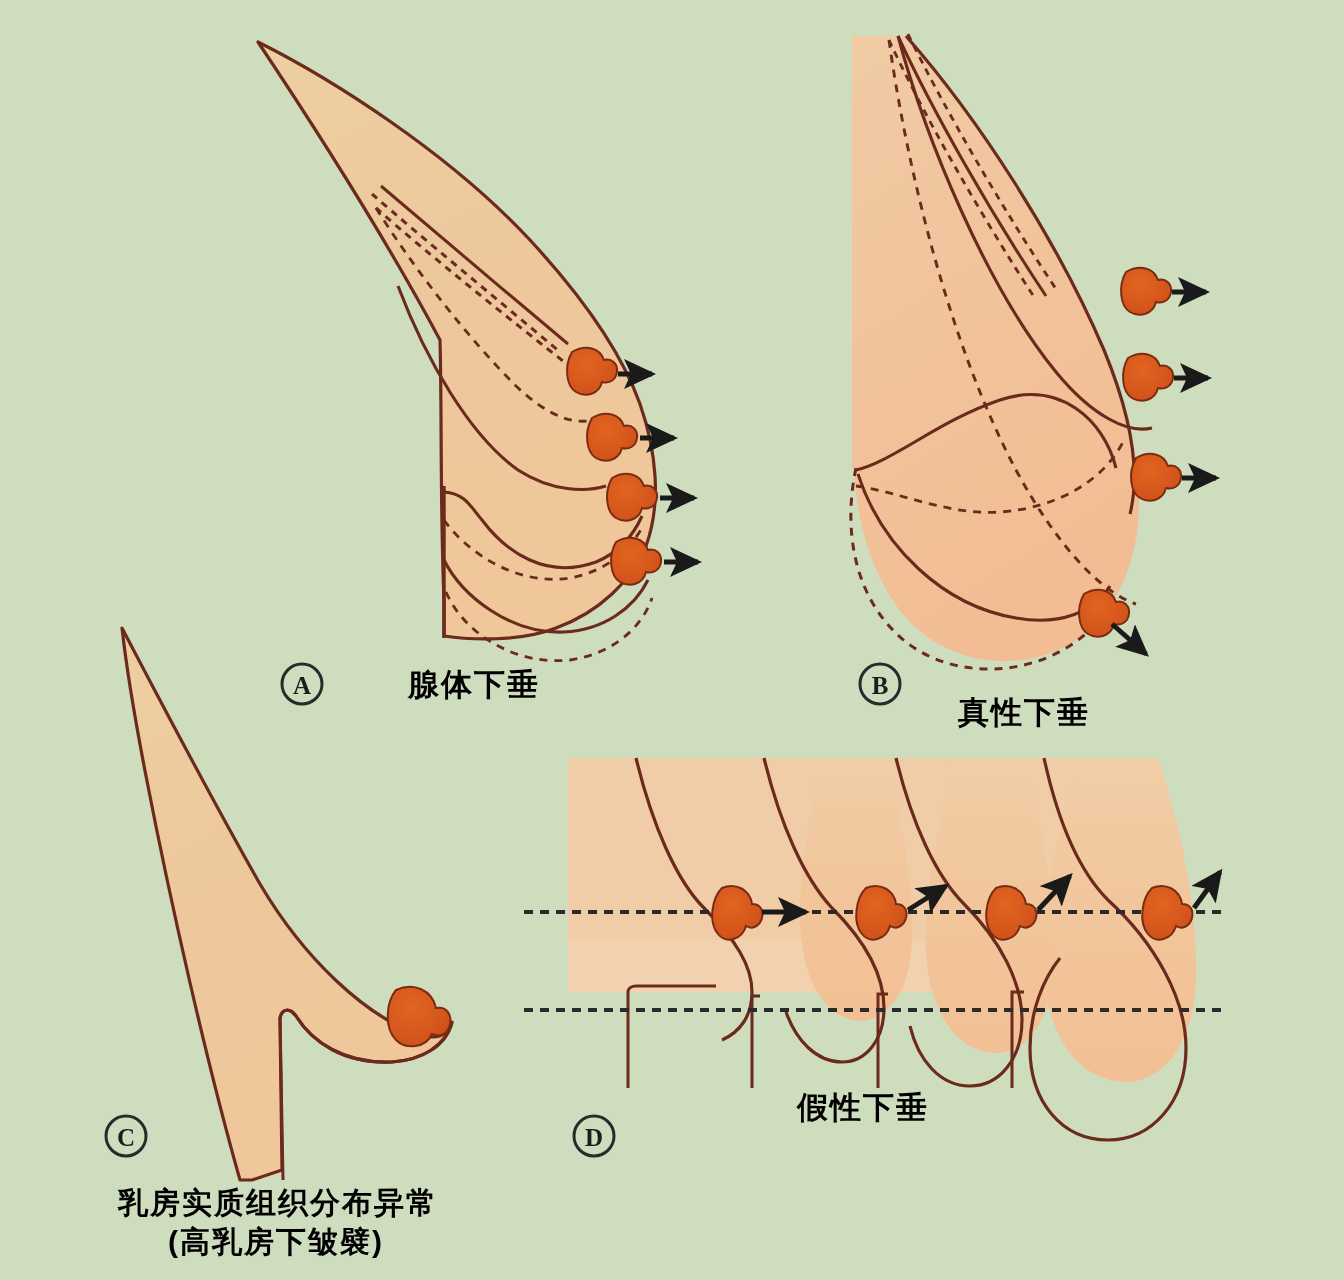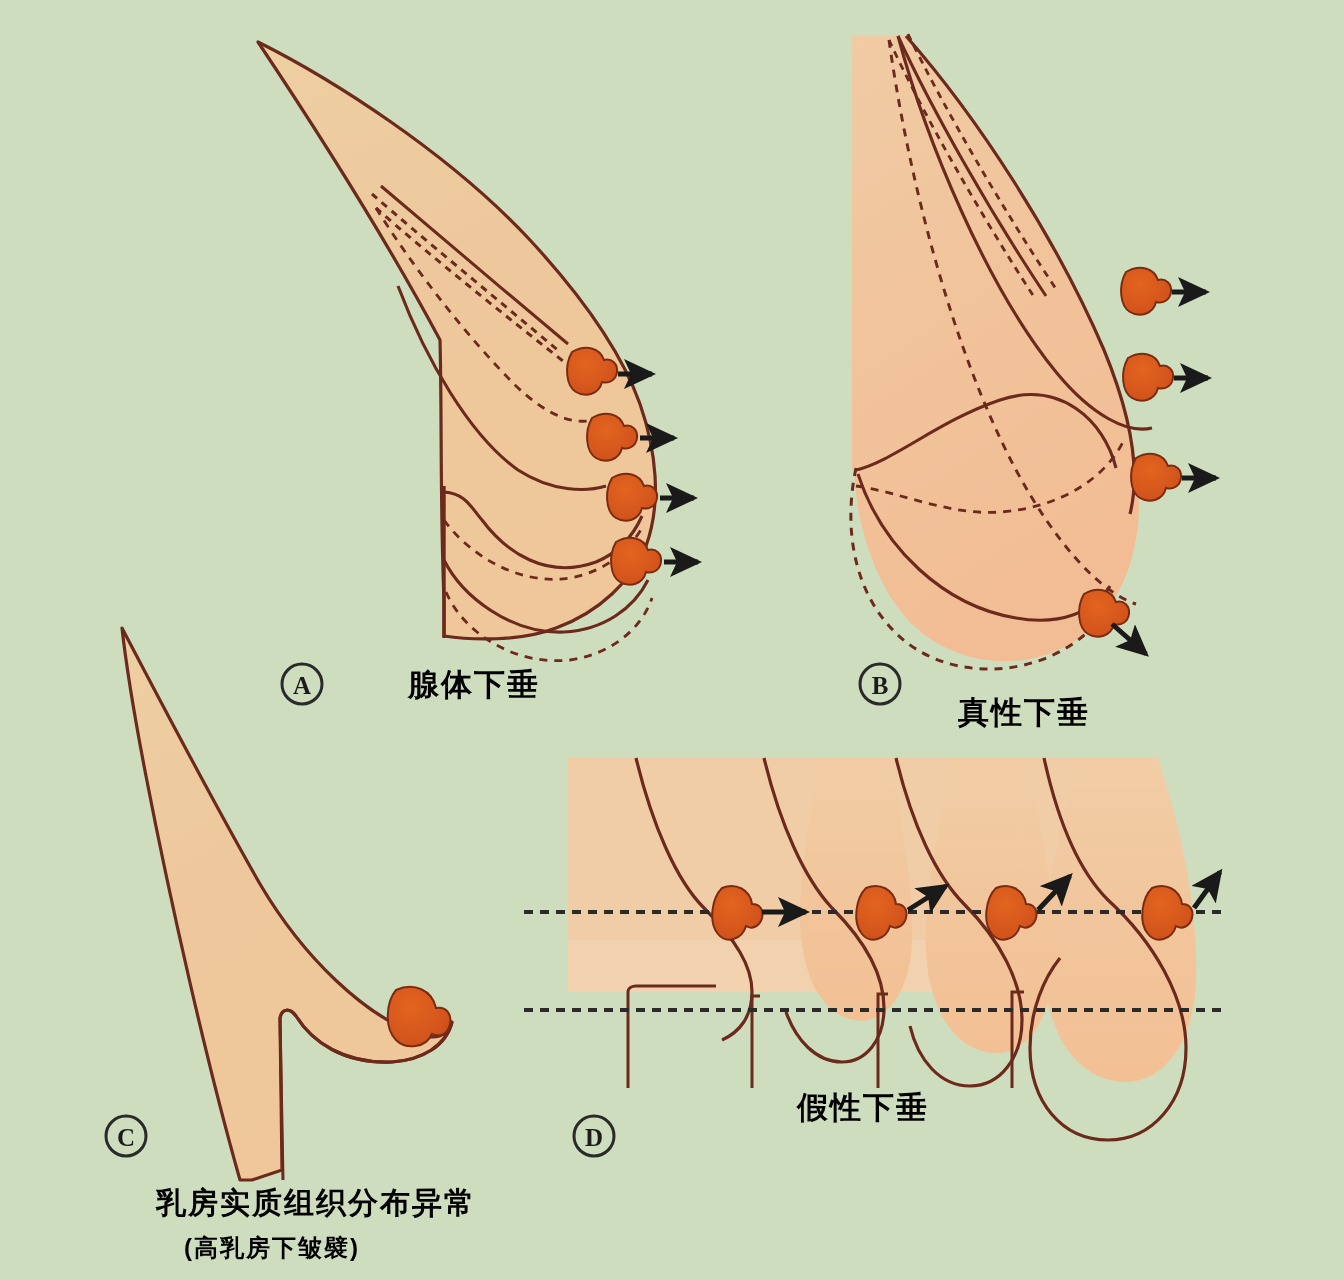"乳房实质组织分布异常" .cap-c1 { margin-left: 38px -> none }
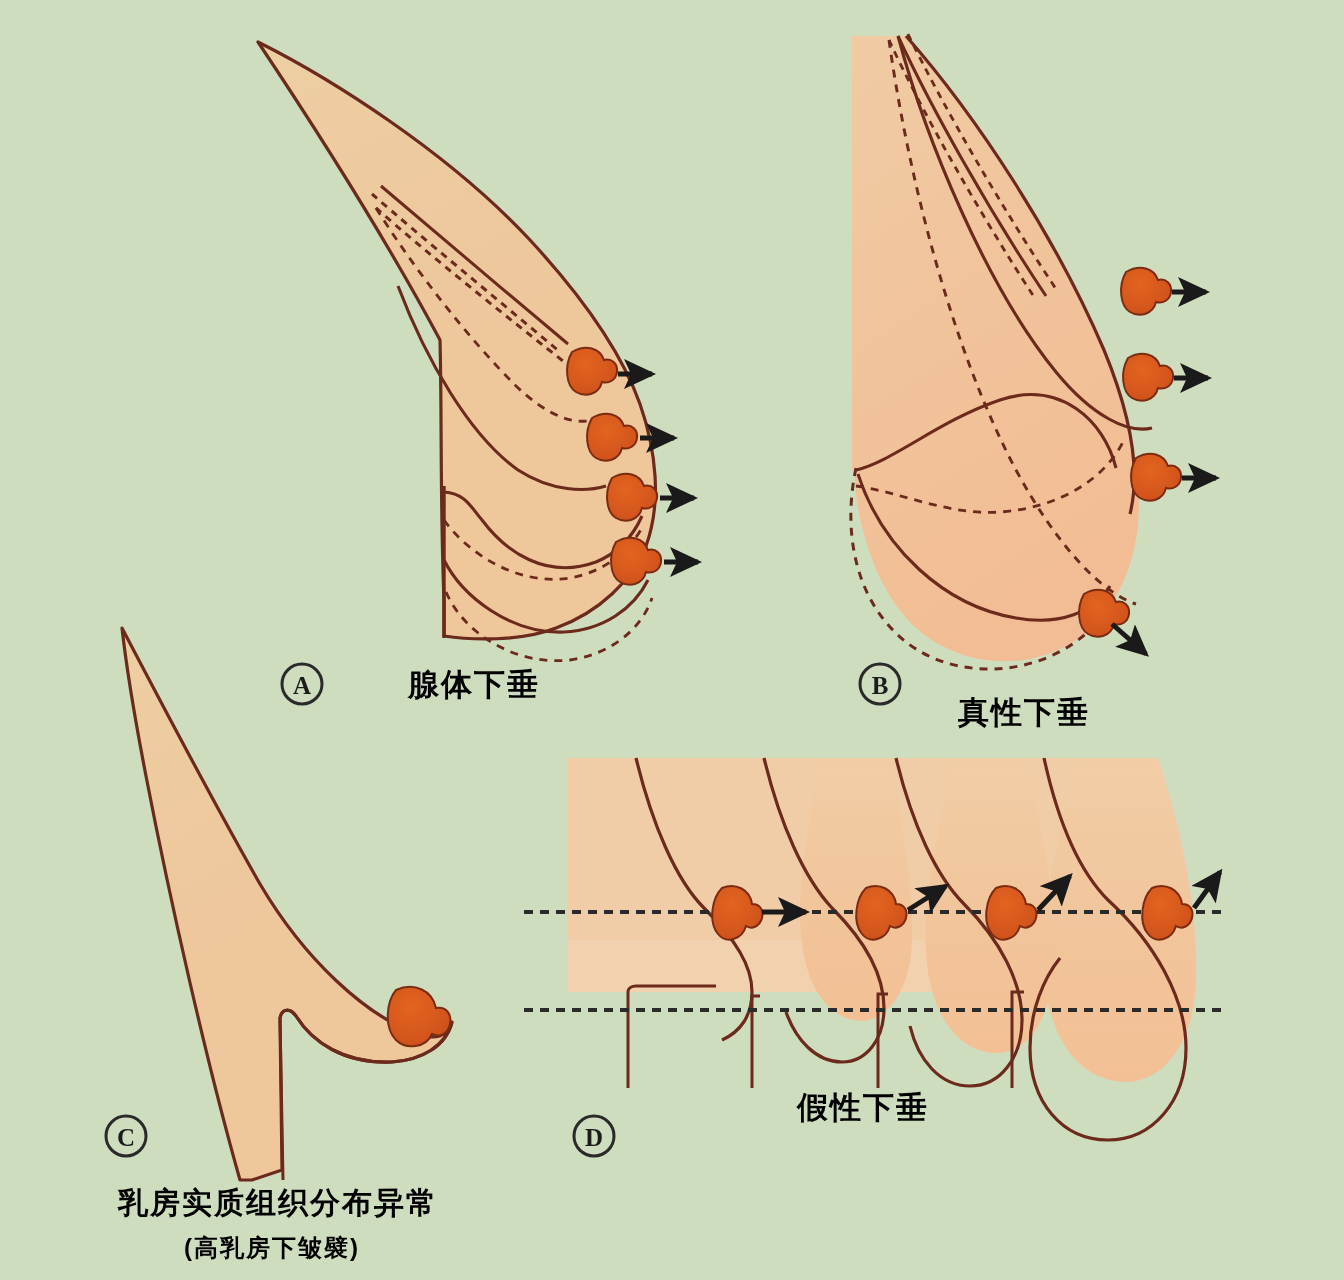"(高乳房下皱襞)" .cap-c2 { font-size: 24px -> 30px; left: 184px -> 168px; margin-top: 10px -> none }
